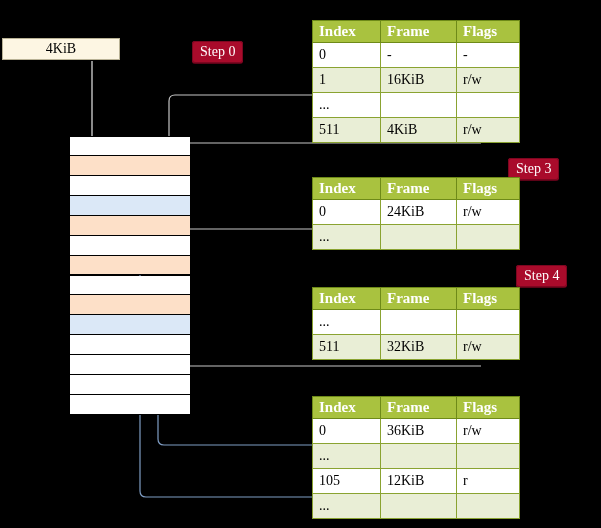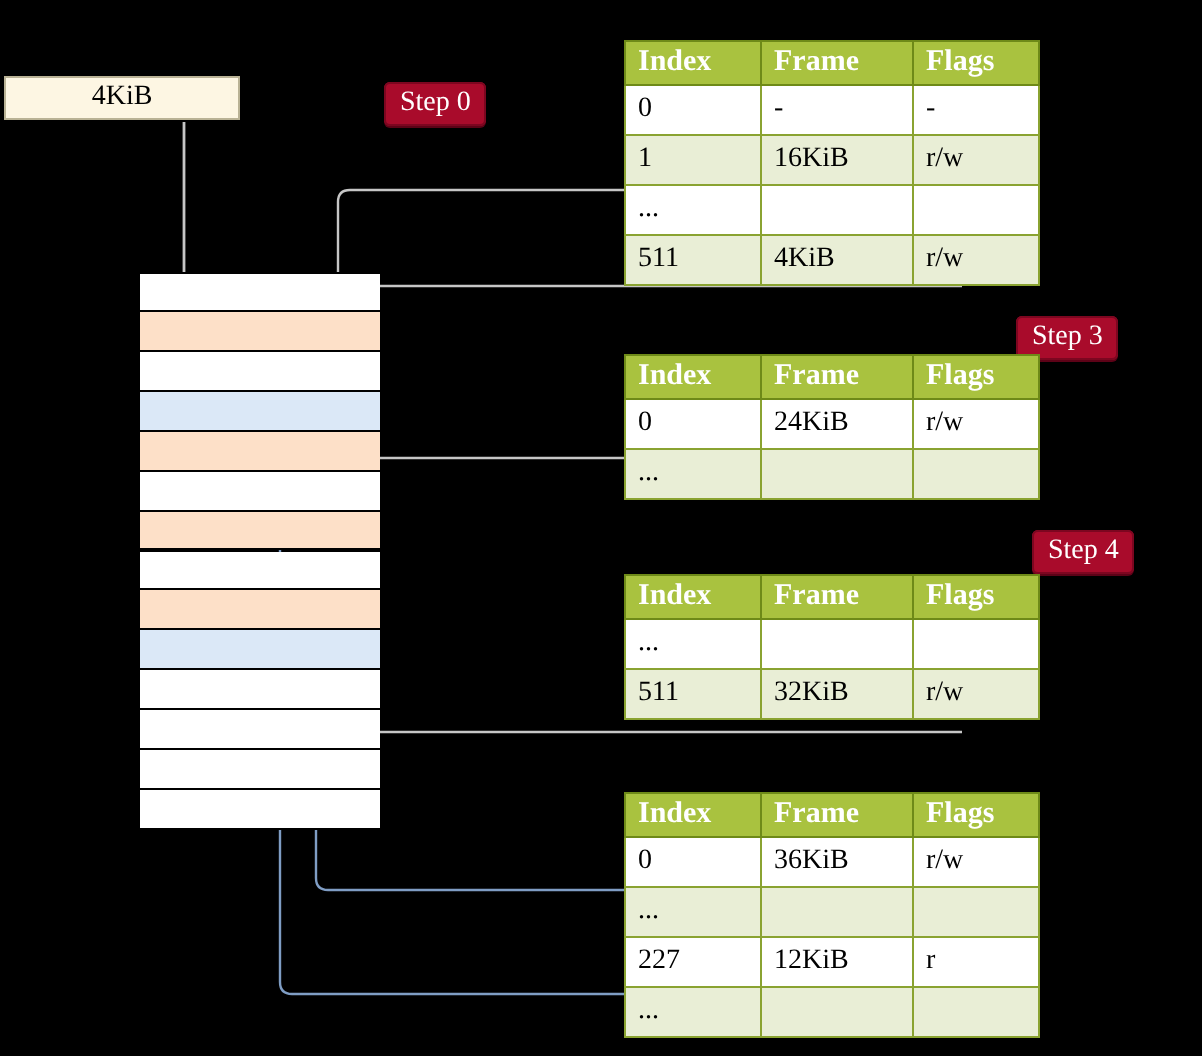"227" td.c-index { text: 227 -> 105 }
